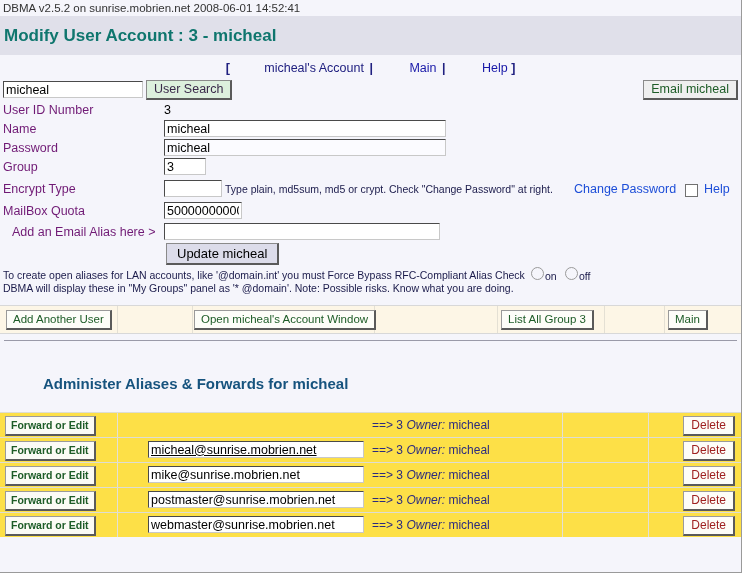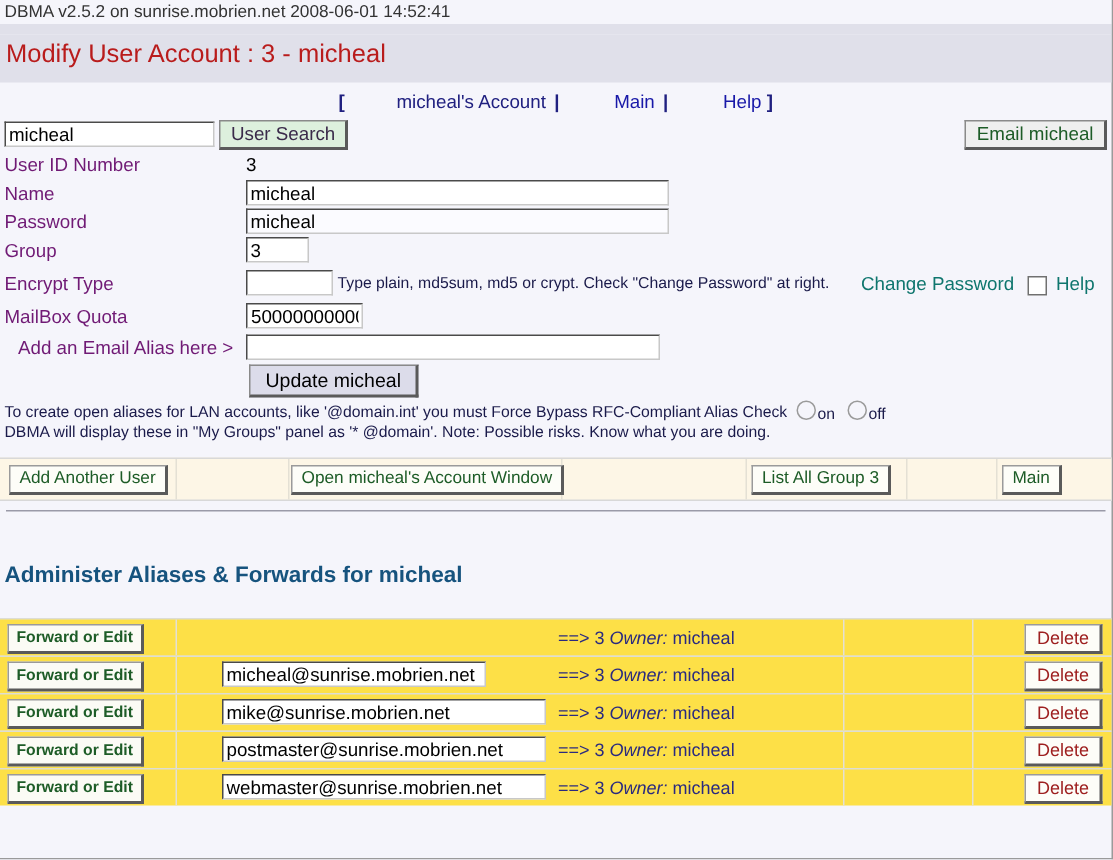"Modify User Account : 3" .title-row .title { color: #b91c1c -> #0f766e; font-weight: normal -> bold }
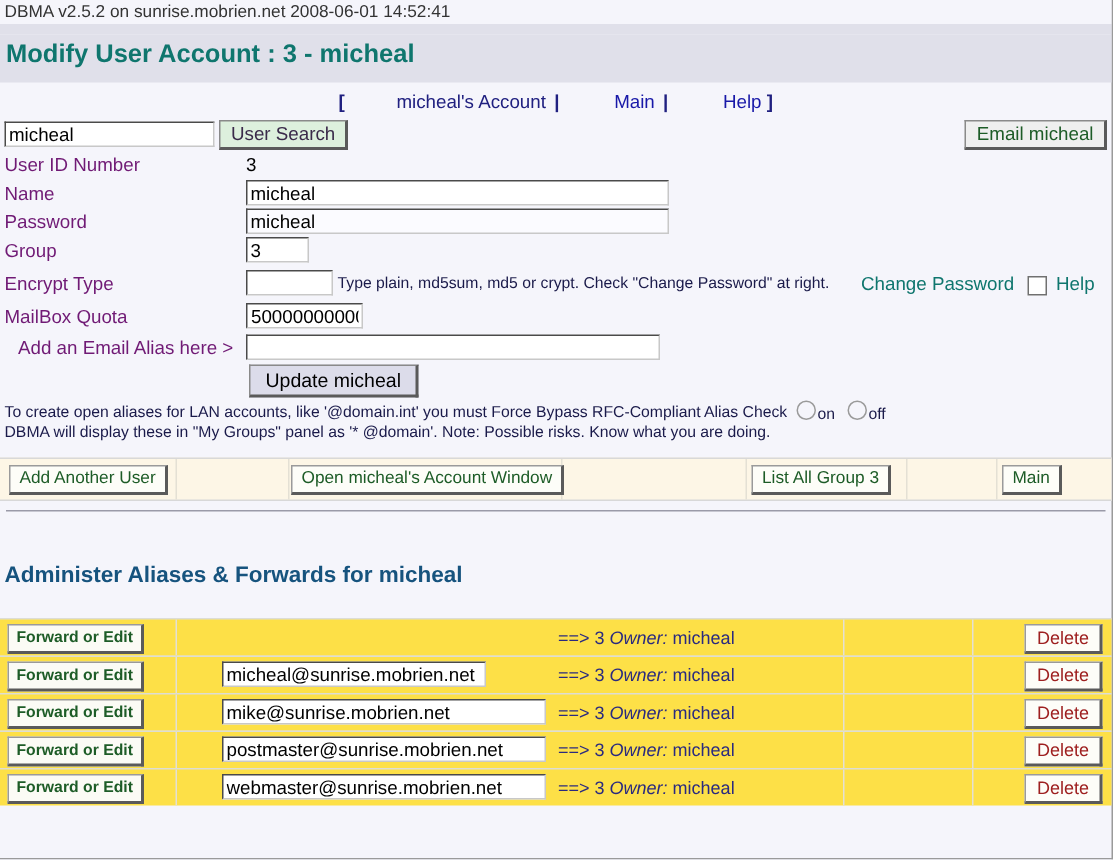"Change Password" .chg { color: #0f766e -> #1d4ed8 }
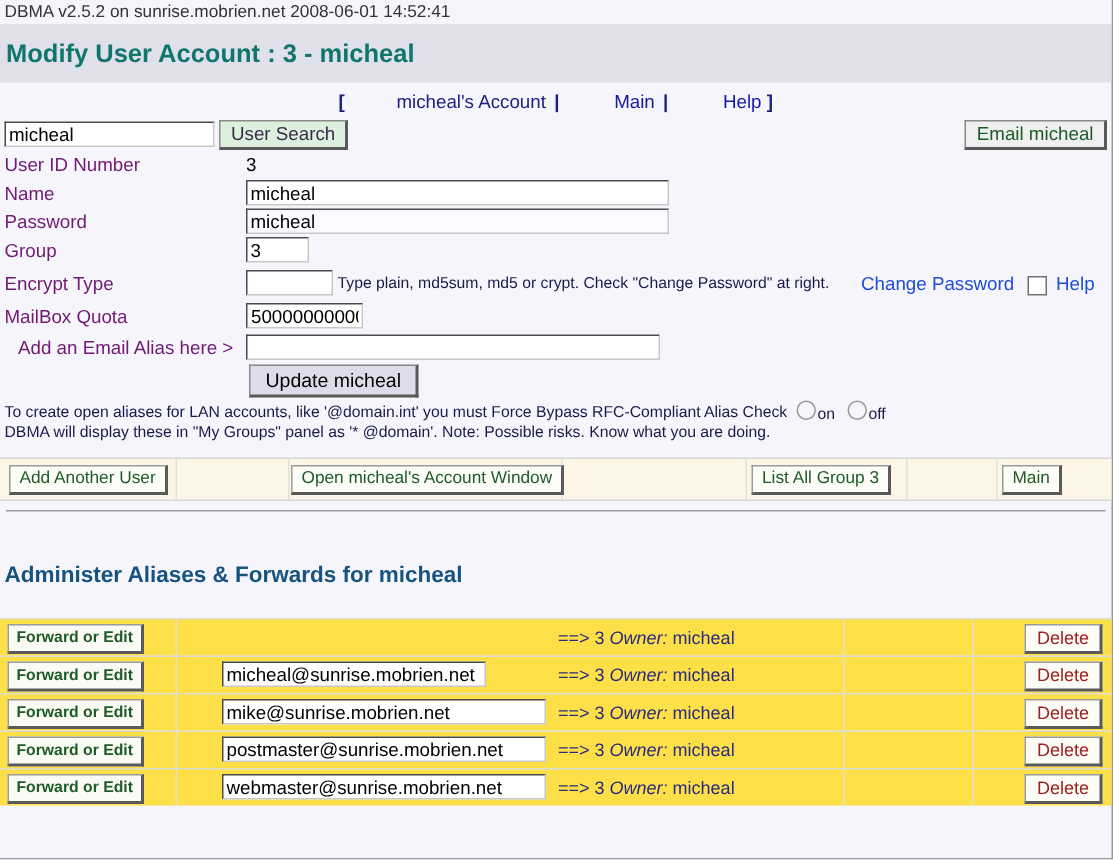"Administer Aliases & Forwards for" h2.sect { margin-left: none -> 40px }
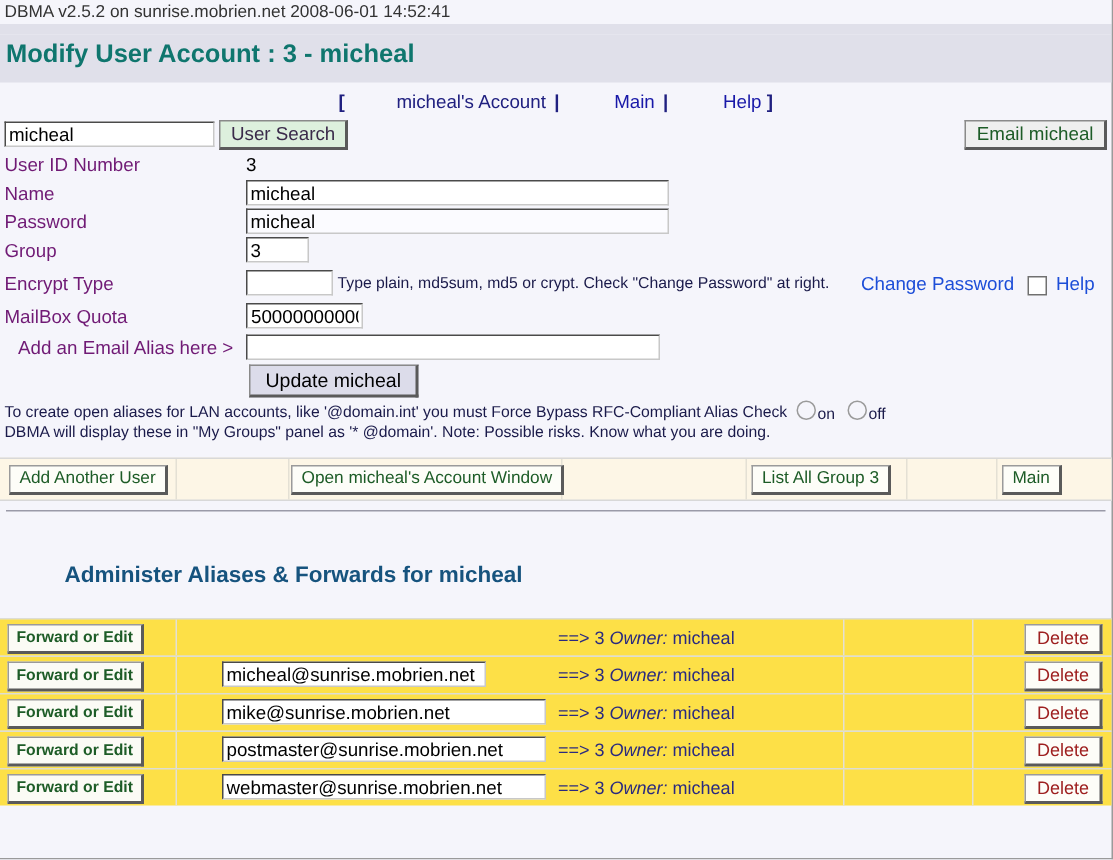"micheal@sunrise.mobrien.net" input.txt { text-decoration: none -> underline; width: 176px -> 216px }
